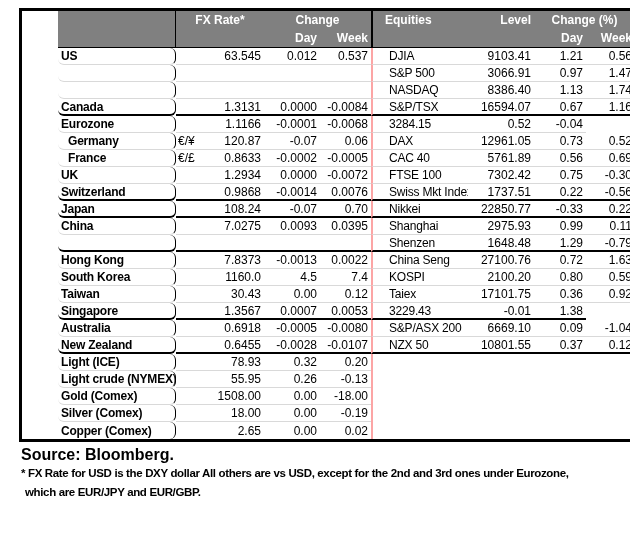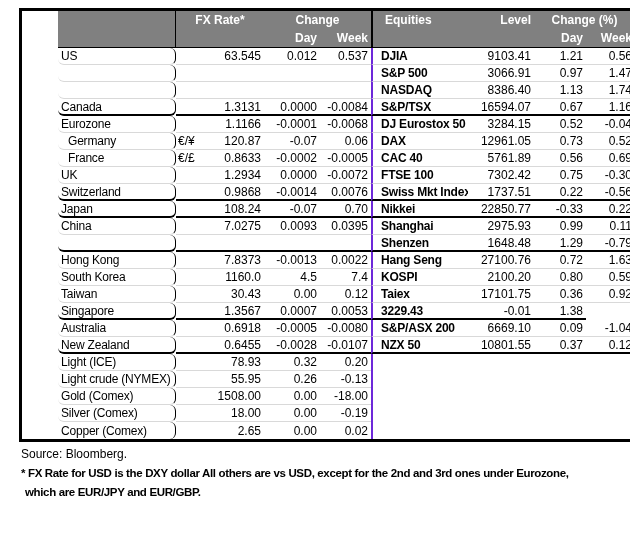"US" .trow .cell:nth-child(1) { font-weight: normal -> bold }
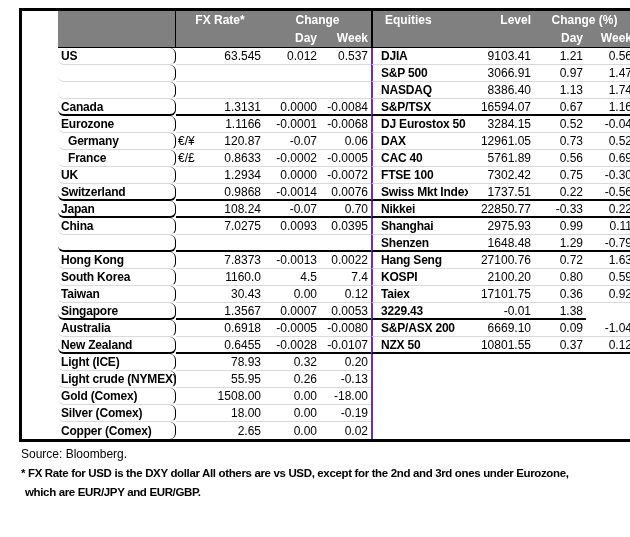"DJIA" .trow .cell:nth-child(6) { border-left: 2px solid #6d28d9 -> 2px solid #fca5a5; font-weight: bold -> normal; padding-left: 8px -> 16px }
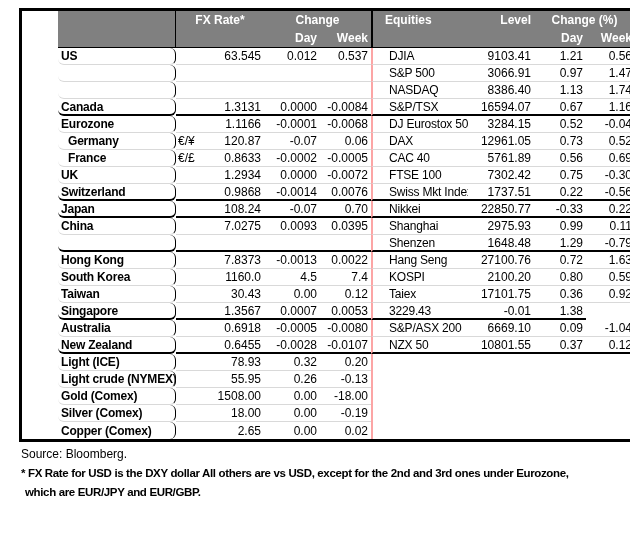"DJ Eurostox 50" div.cell { html: <div>DJ Eurostox 50</div> -> none }
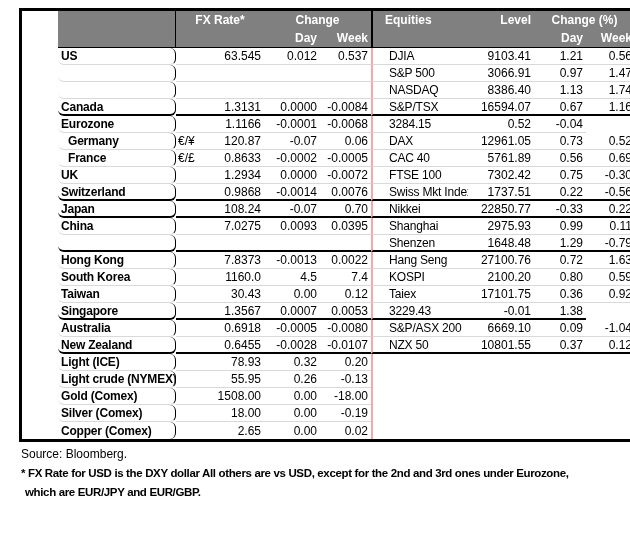"Hang Seng" div.cell { text: Hang -> China }
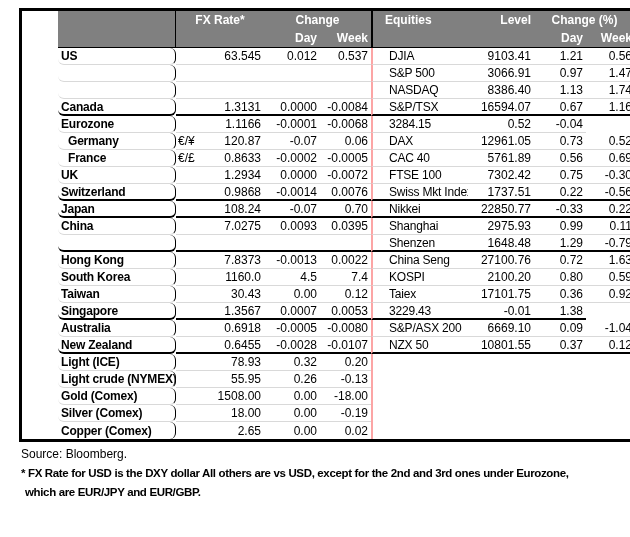"Source: Bloomberg." .src { font-size: 12px -> 16px; font-weight: normal -> bold }
